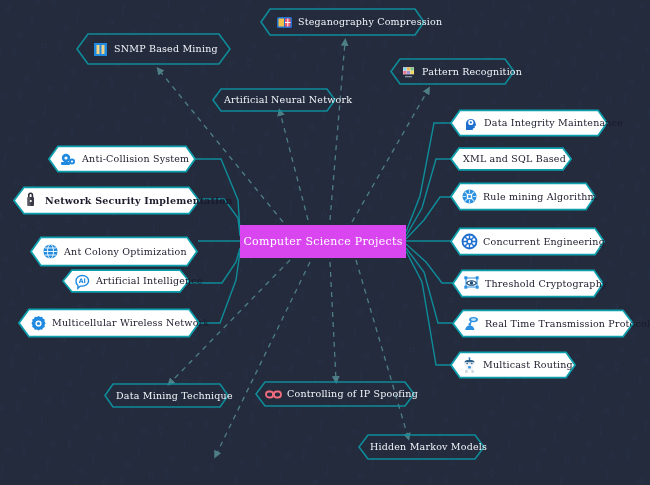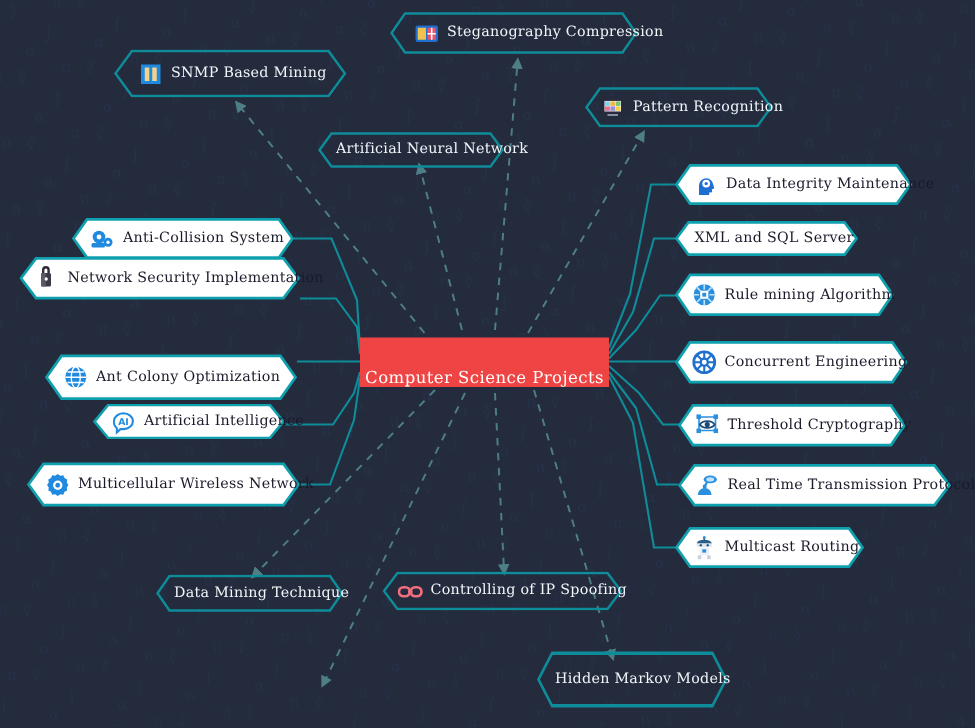"XML and SQL Server" span.label { text: Server -> Based }
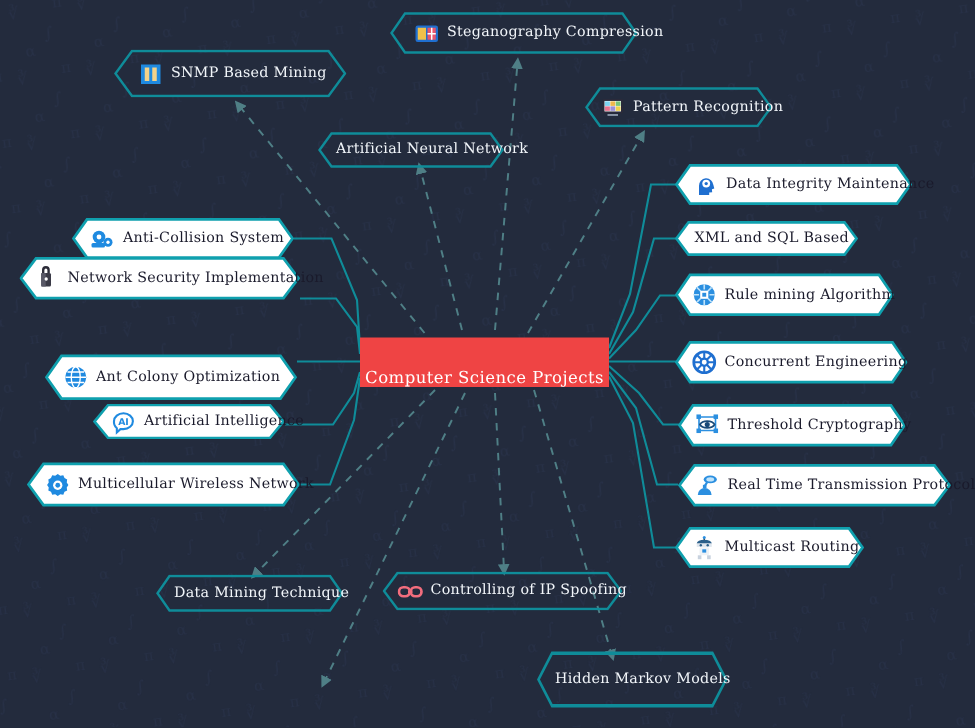"Network Security Implementation" div.node { font-weight: none -> bold; top: 171px -> 186px }
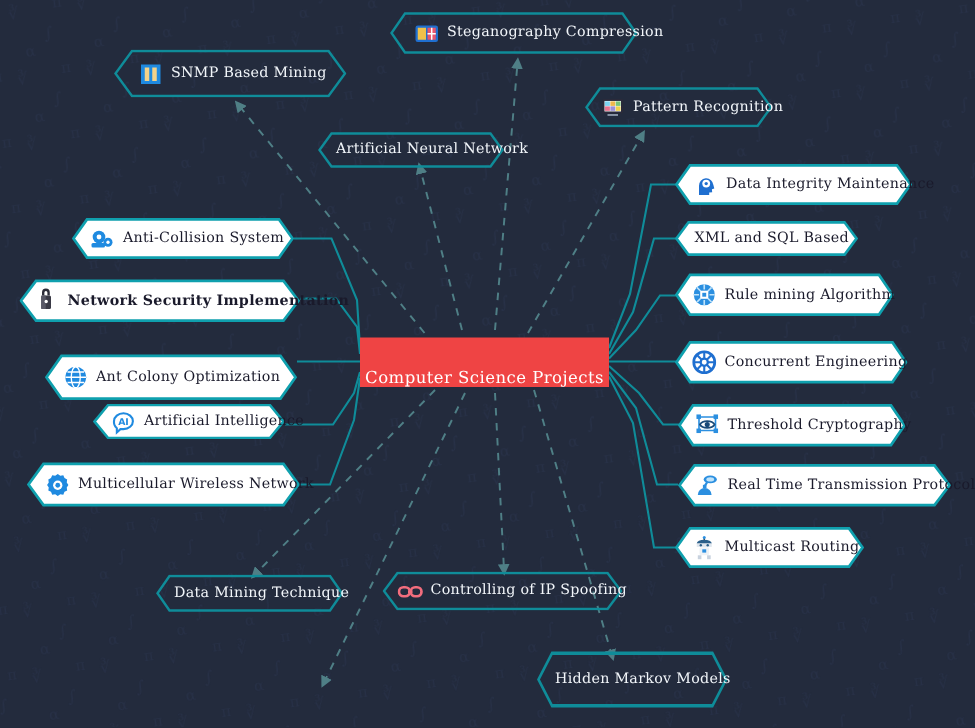"Computer Science Projects" #center { align-items: flex-end -> center; background: #ef4444 -> #d946ef }
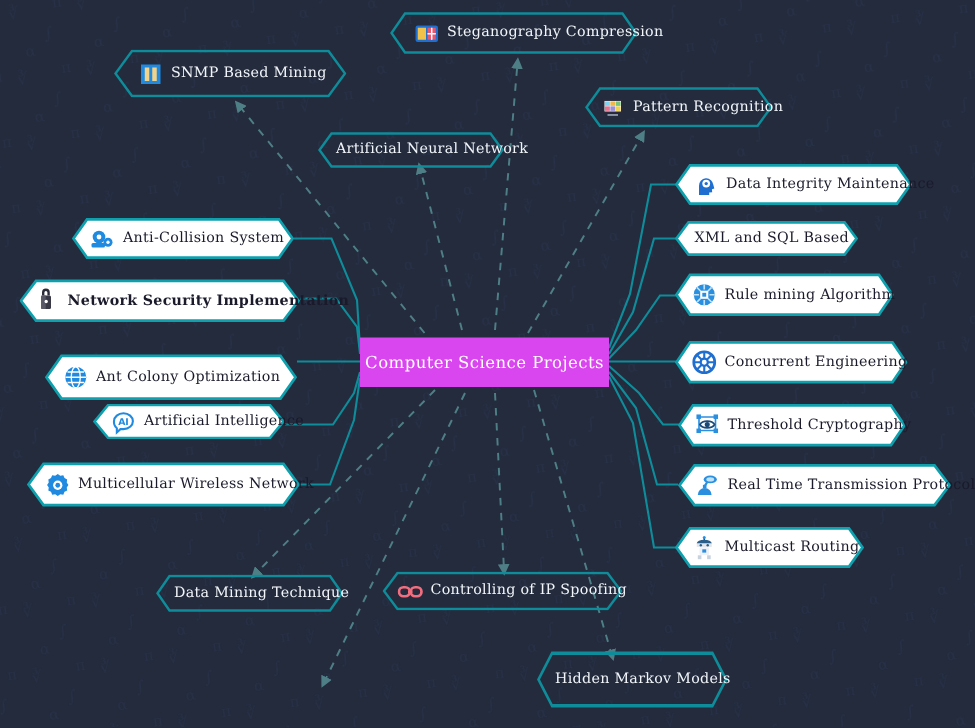"Hidden Markov Models" div.node { height: 38px -> 26px }
